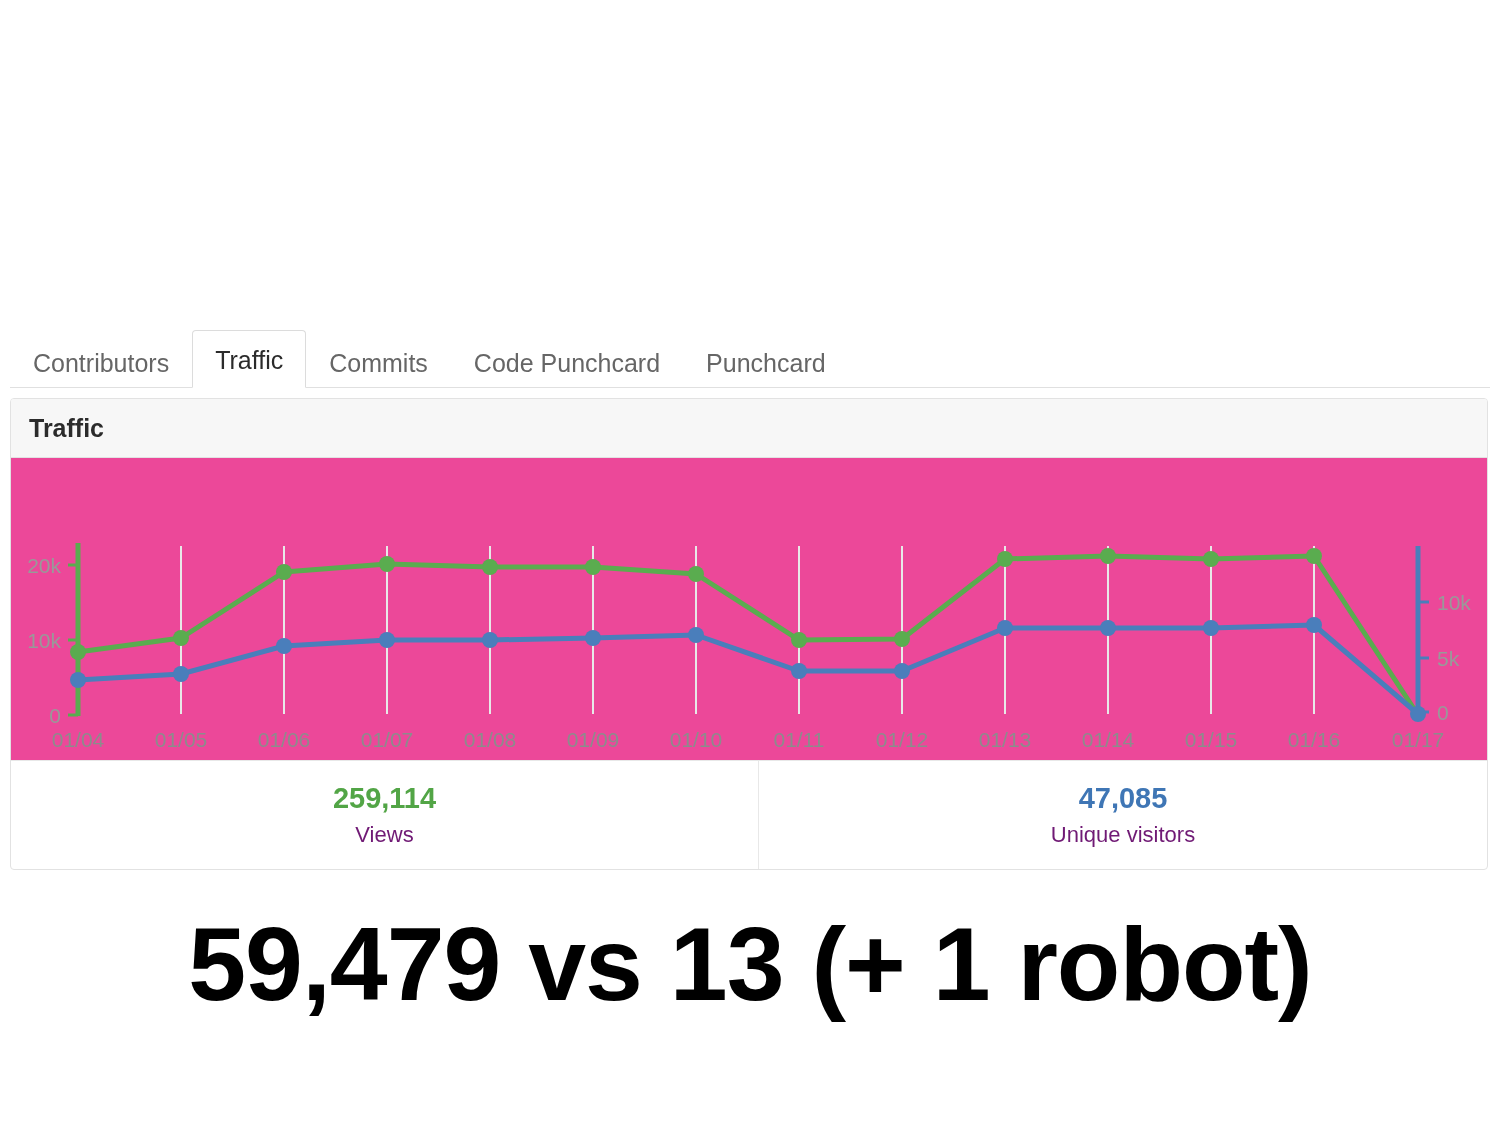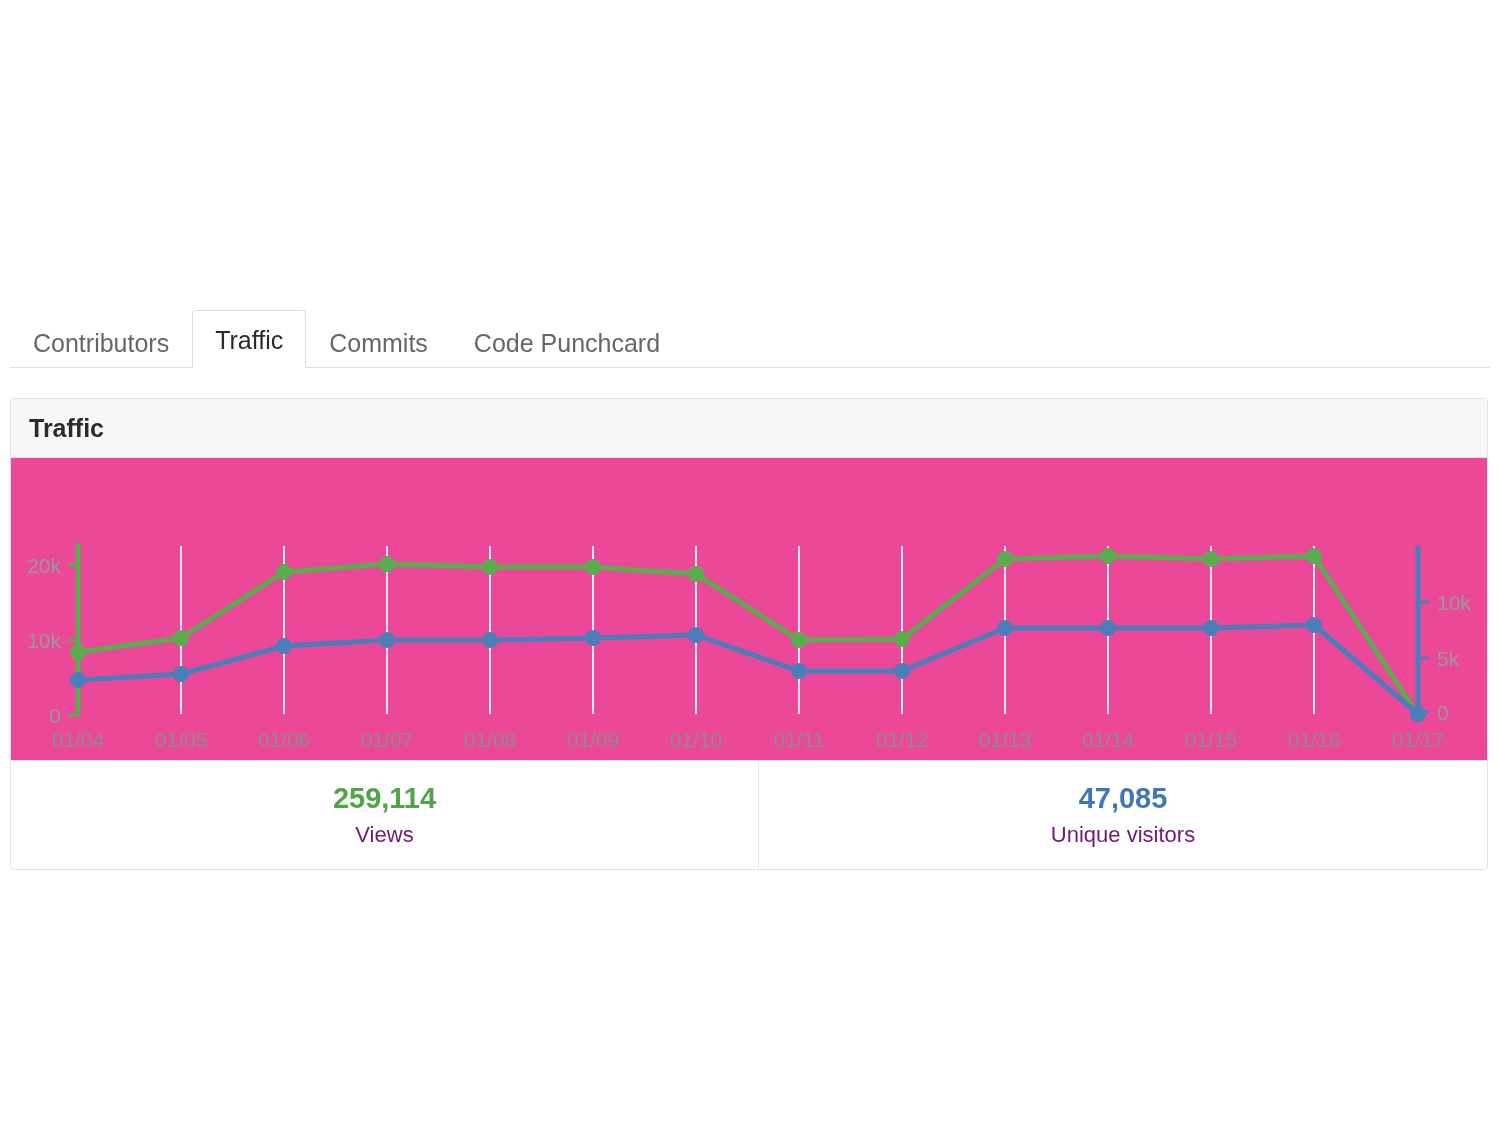"Contributors" .tabs-wrap { top: 310px -> 330px }
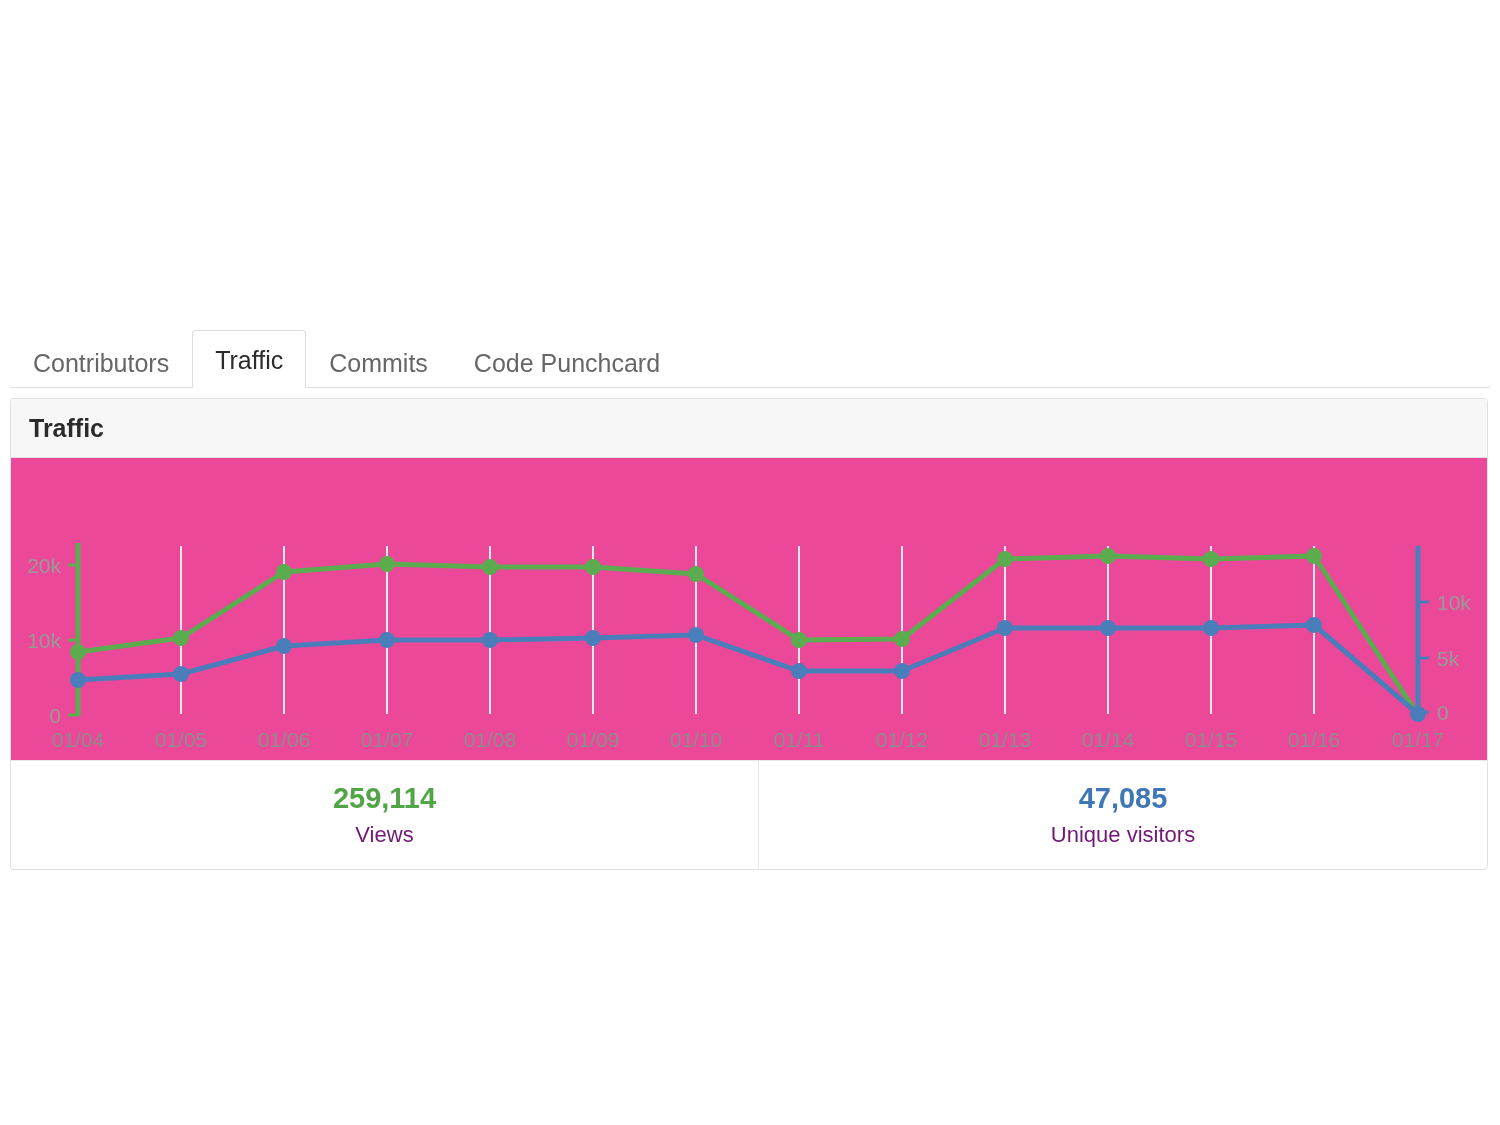"Punchcard" div.tab { html: none -> <div>Punchcard</div> }
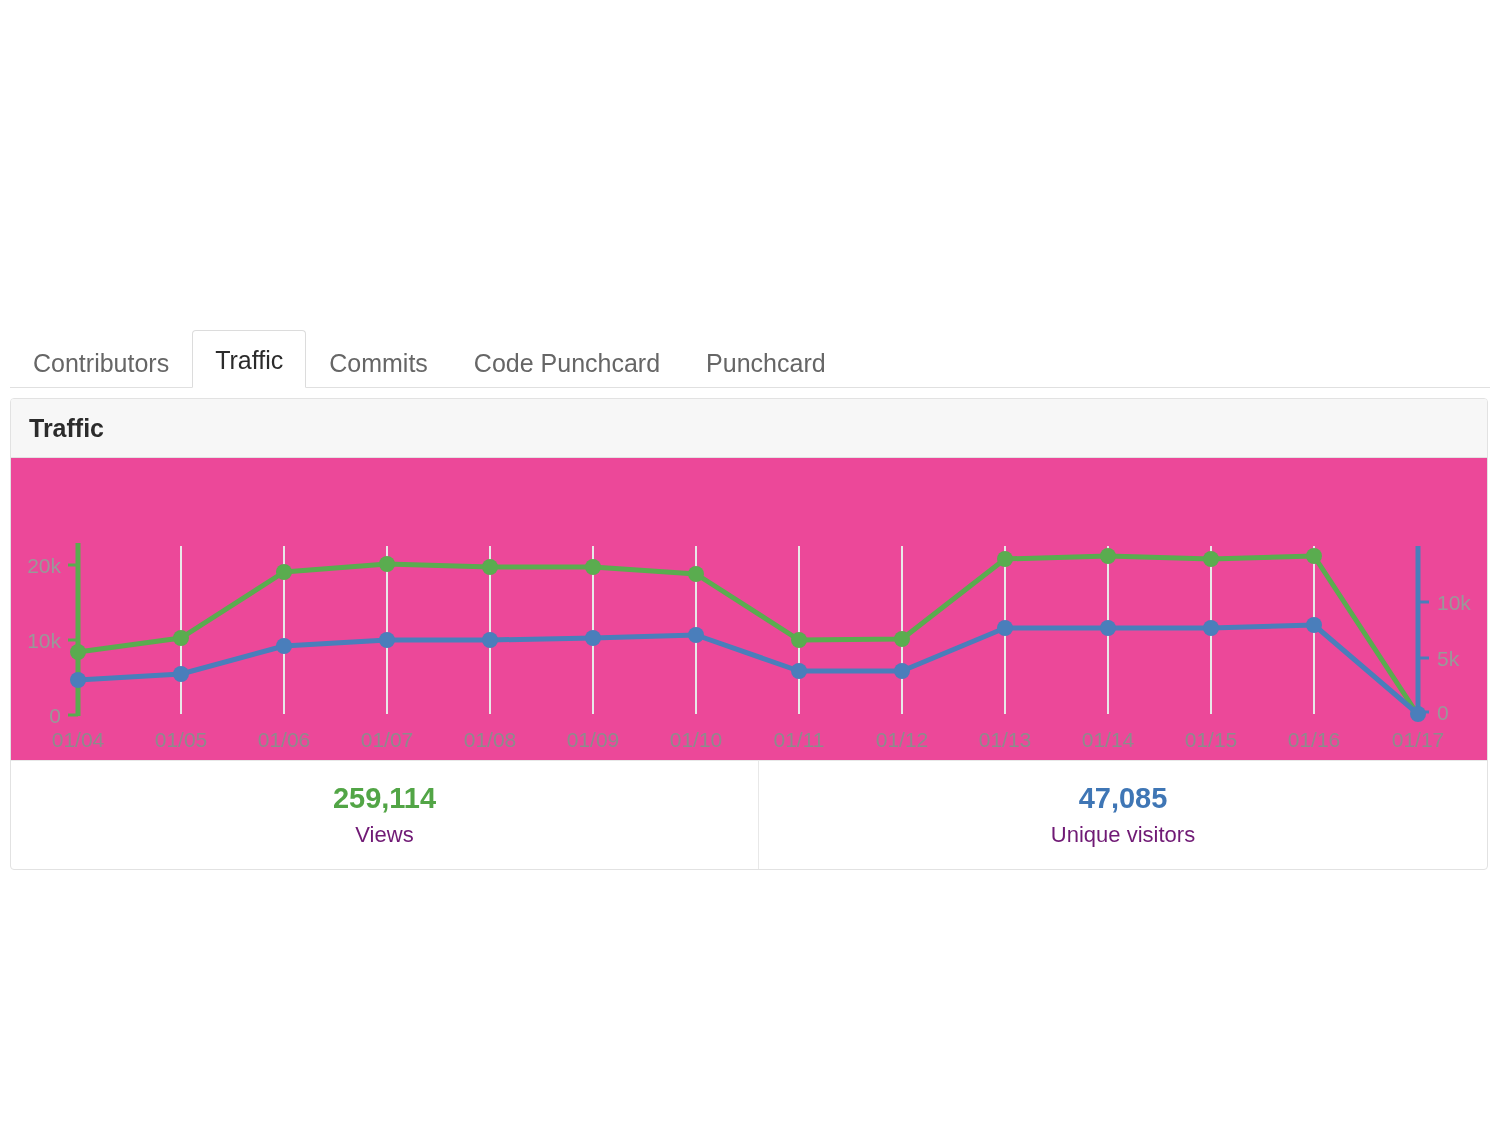"59,479 vs 13 (+ 1" div.headline { html: none -> <div>59,479 vs 13 (+ 1 robot)</div> }
